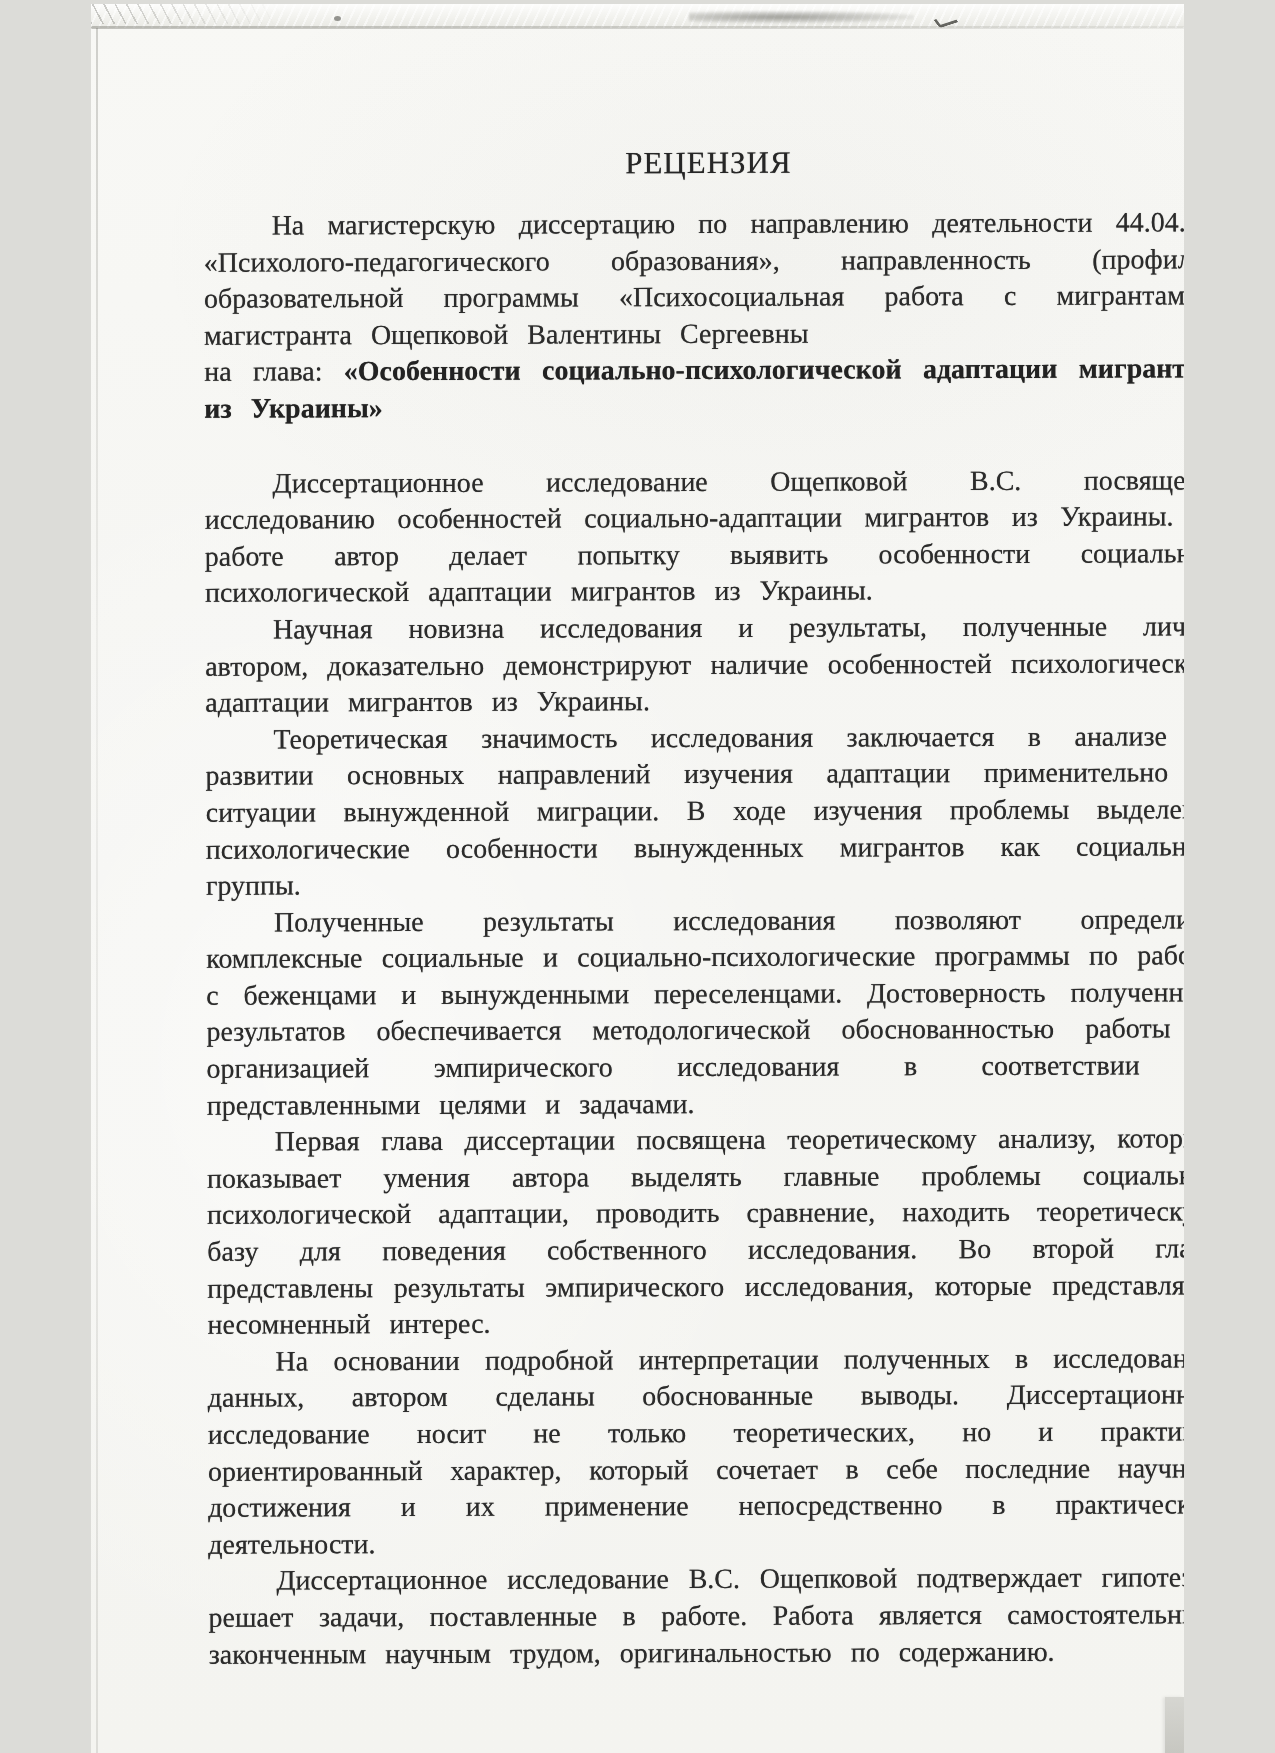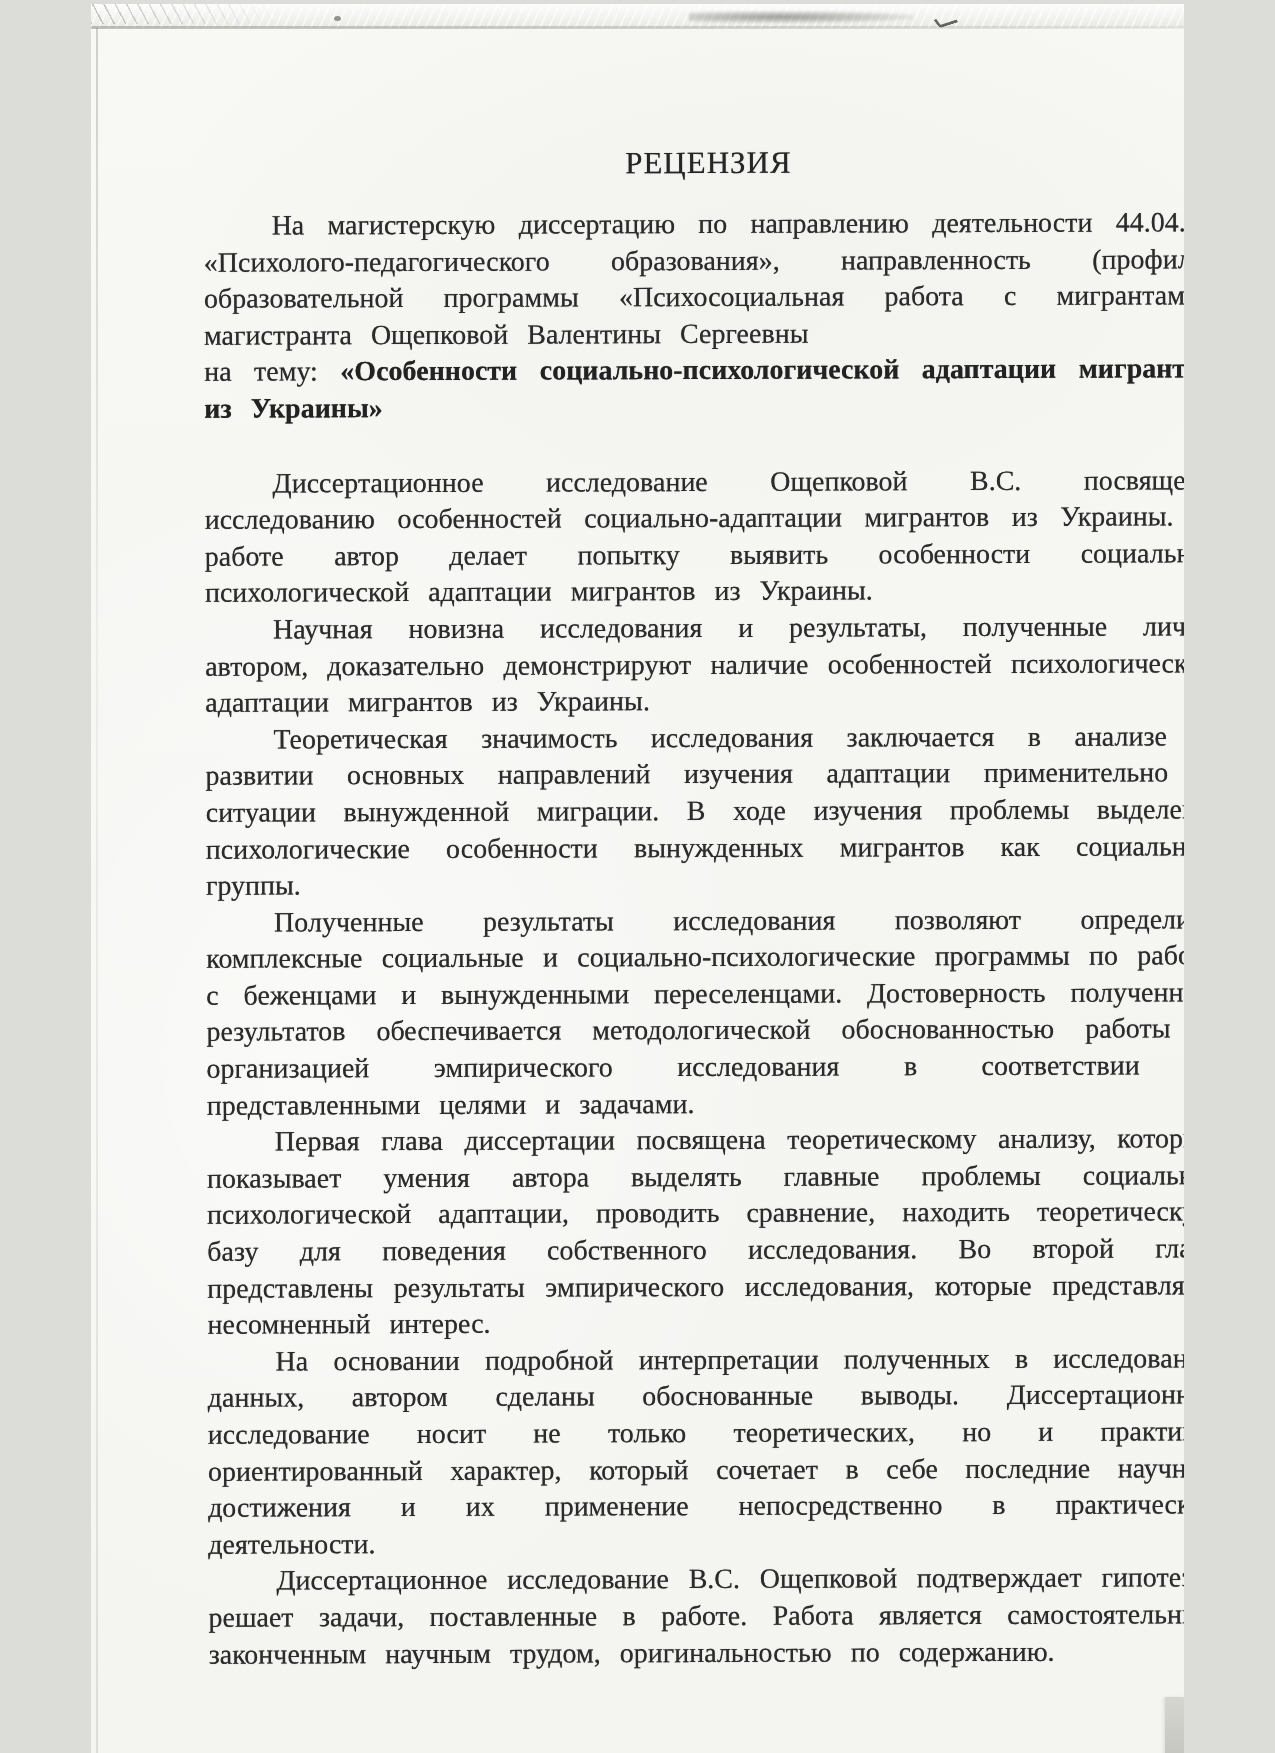"на тему:" span { text: тему -> глава }
